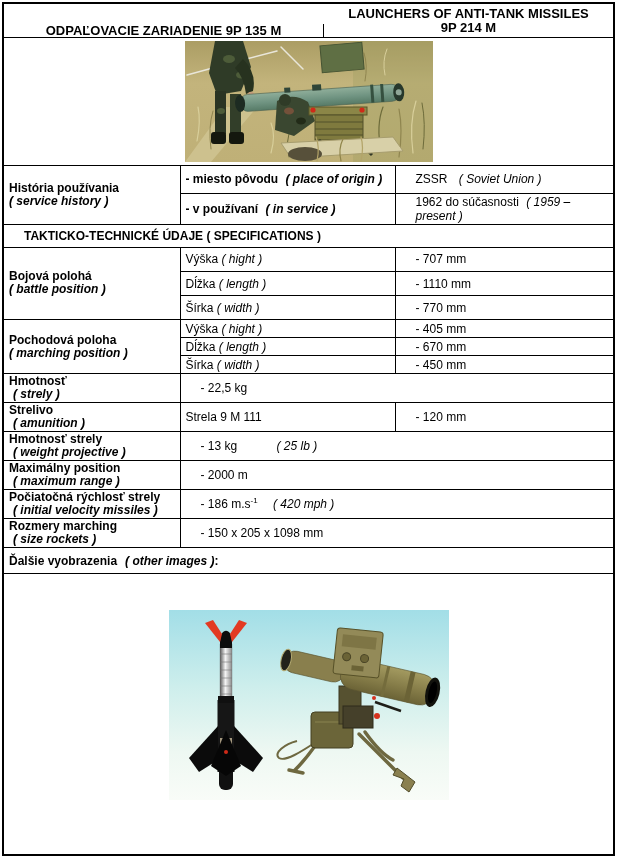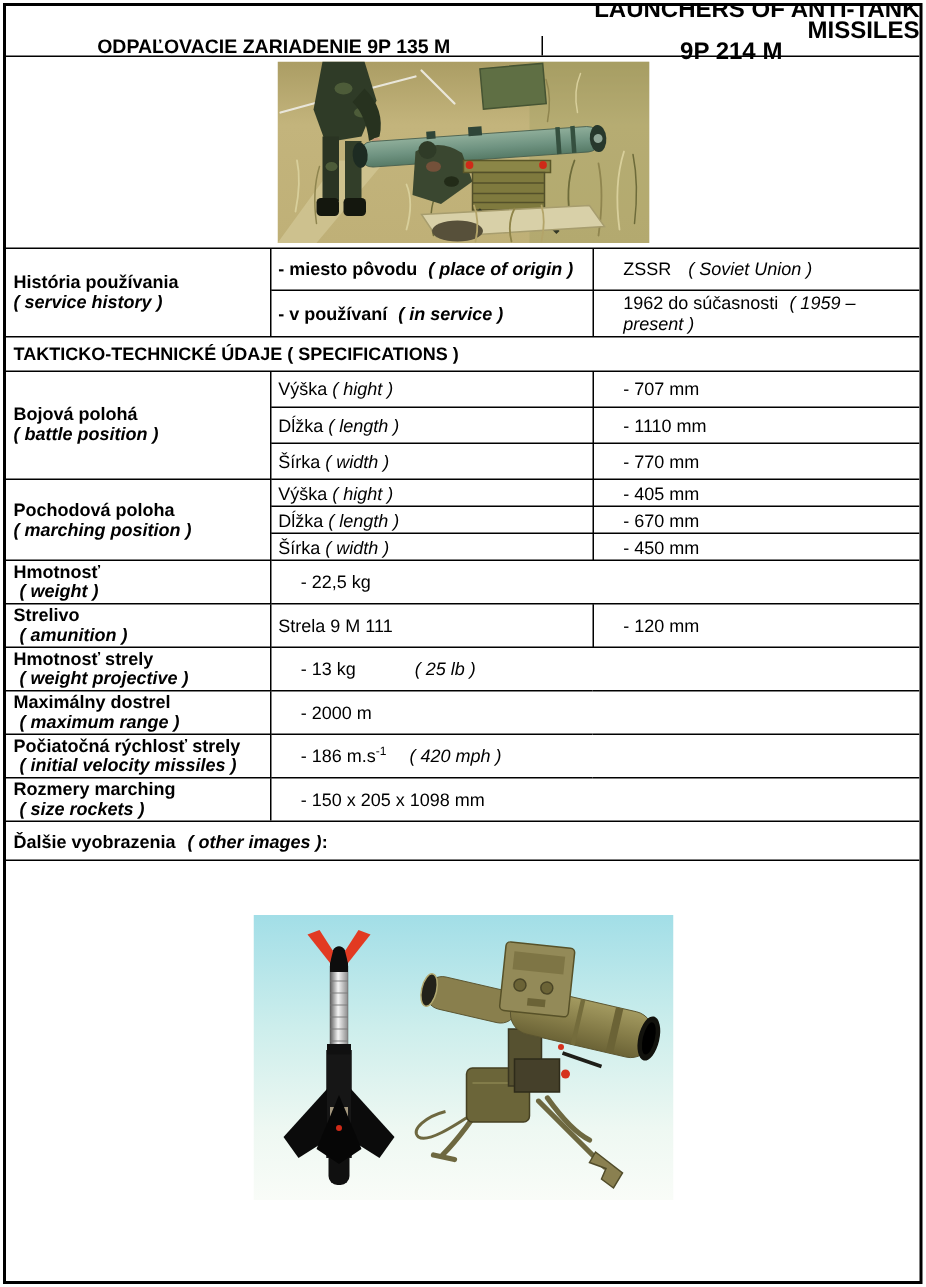"LAUNCHERS OF ANTI-TANK MISSILES" .hdr-right { font-size: 16px -> 13px }
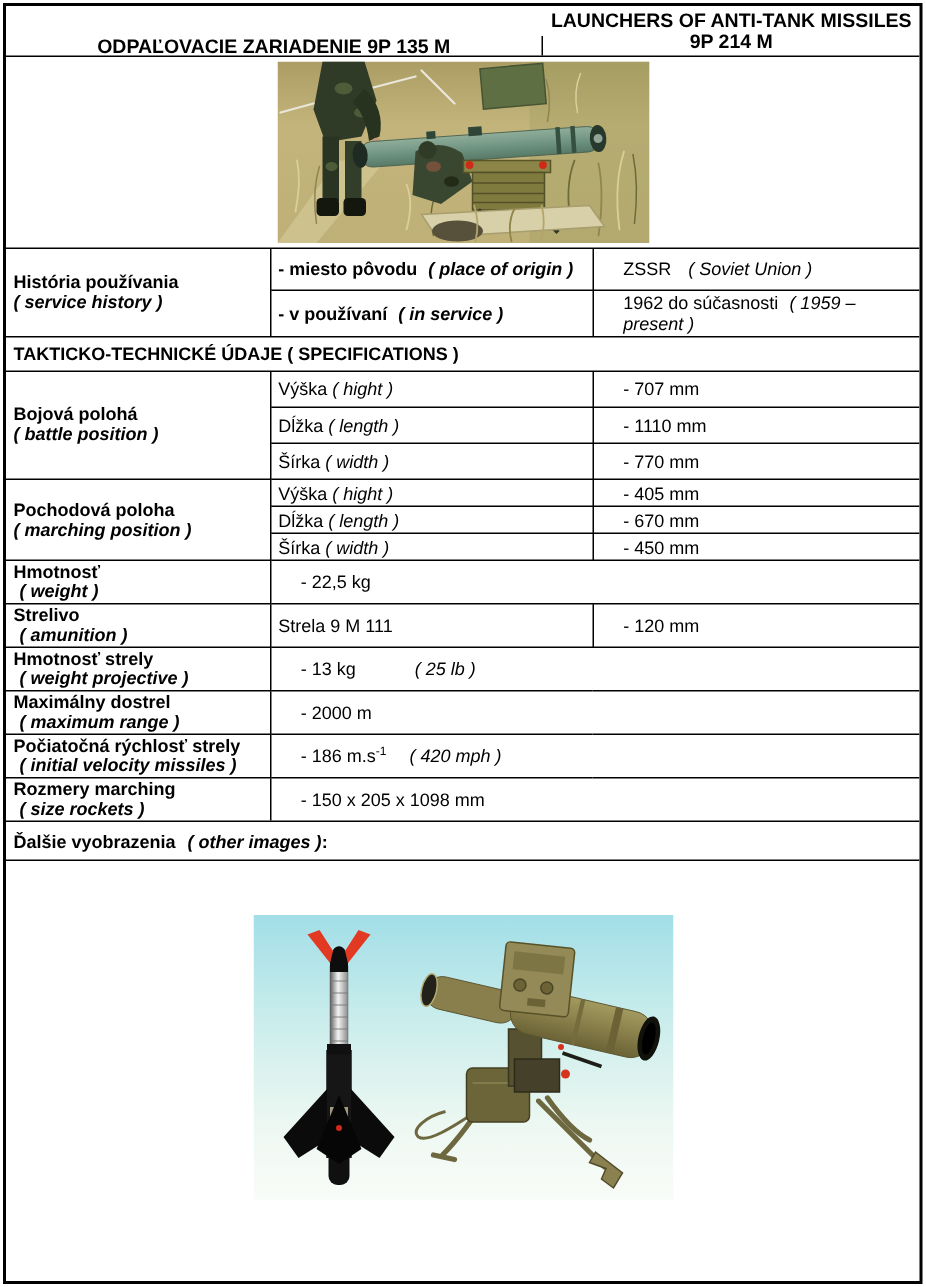"ODPAĽOVACIE ZARIADENIE 9P 135 M" .hdr-left { width: 358px -> 320px }
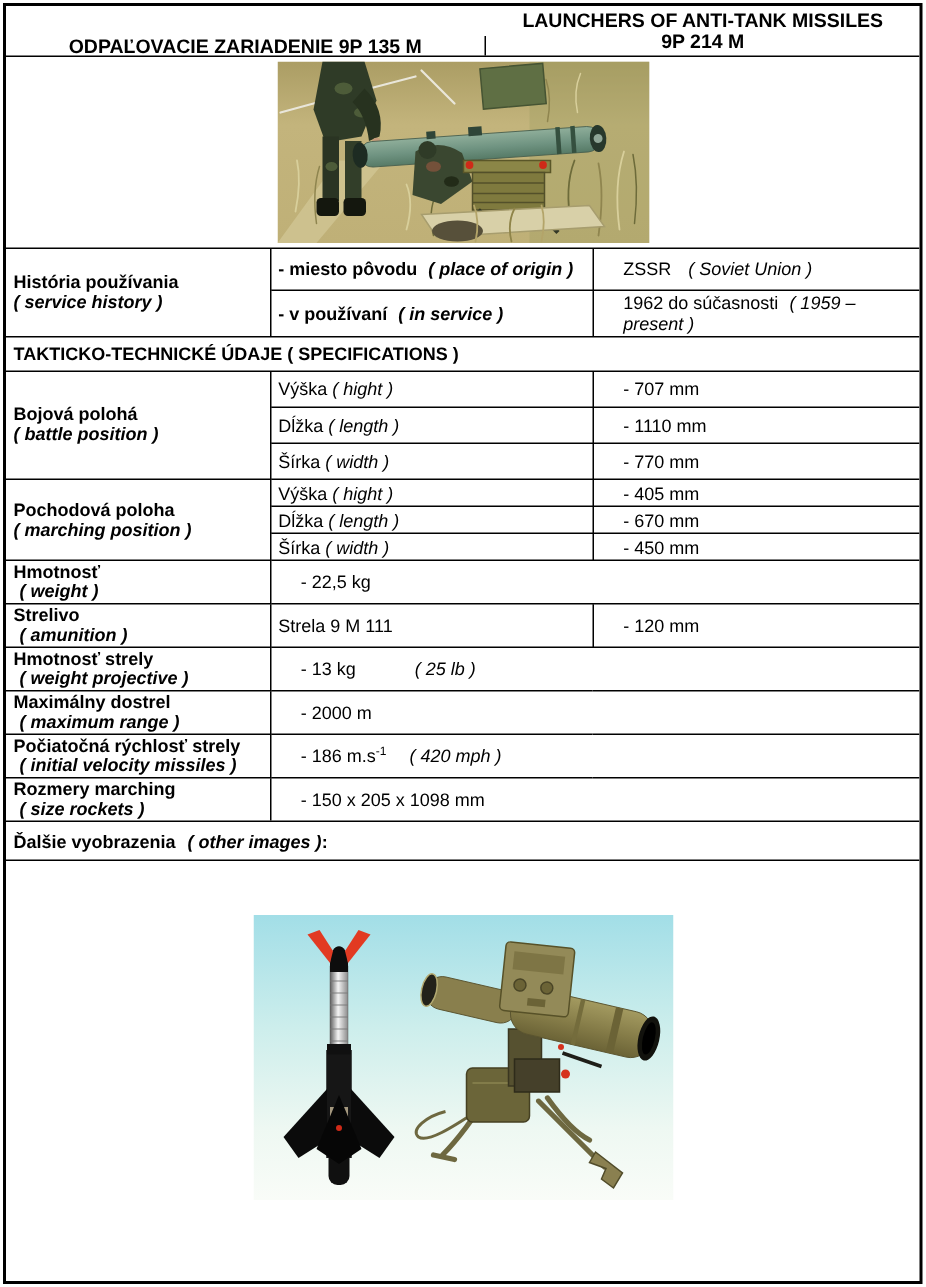"TAKTICKO-TECHNICKÉ ÚDAJE (" .title-row { padding-left: 5px -> 20px }
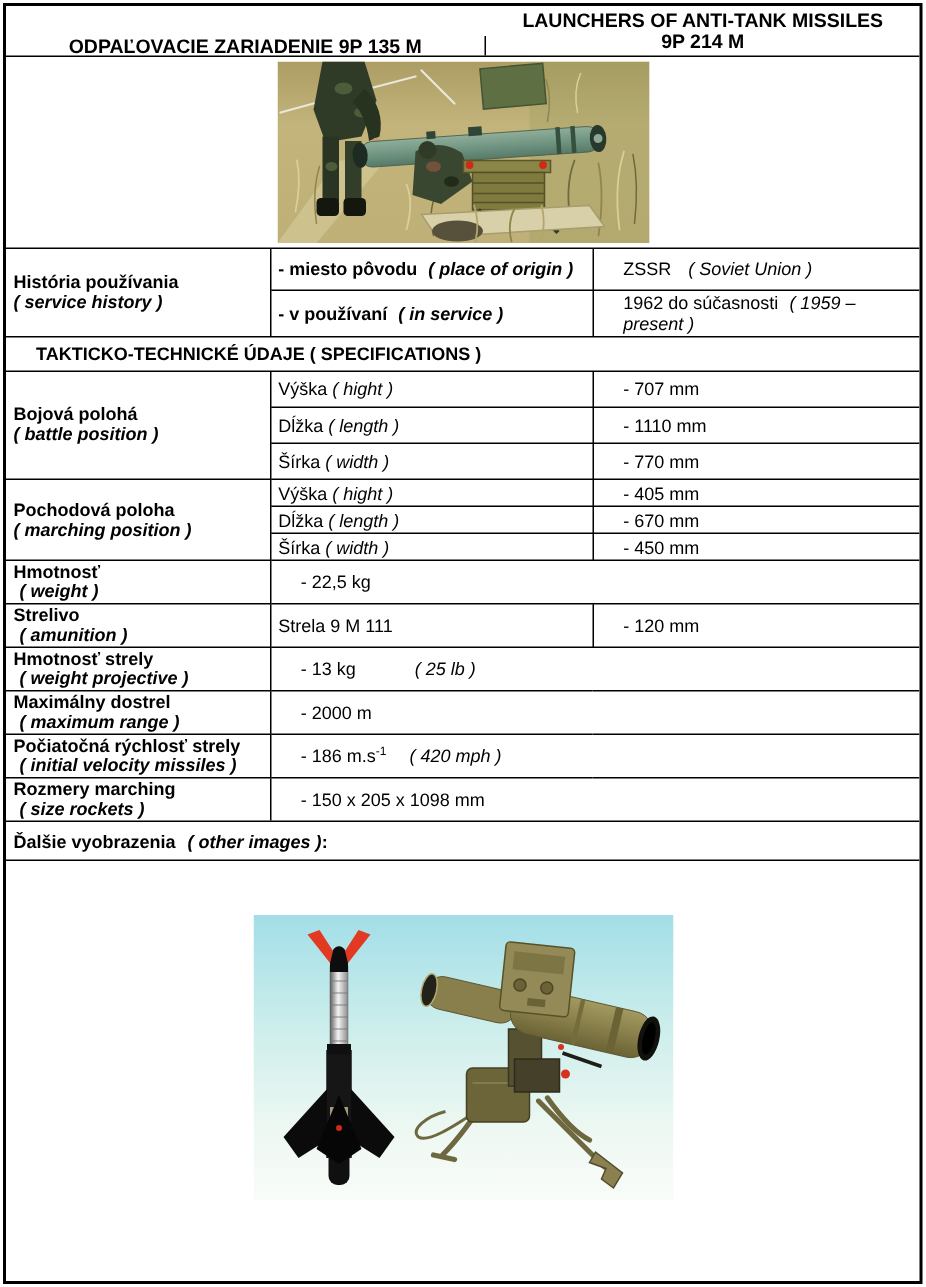"( weight )" span.en { text: weight -> strely }
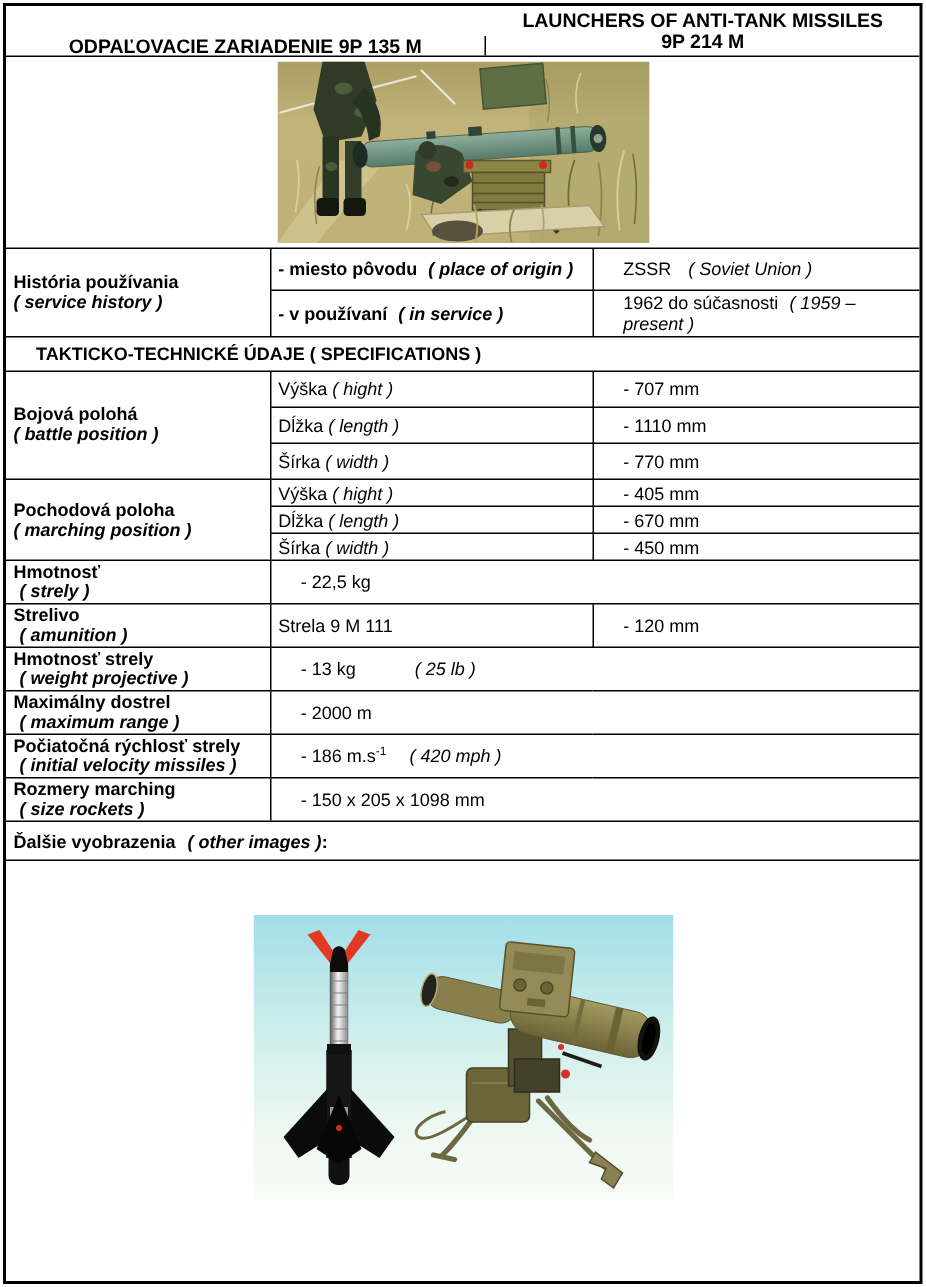"Maximálny dostrel" span { text: dostrel -> position }
